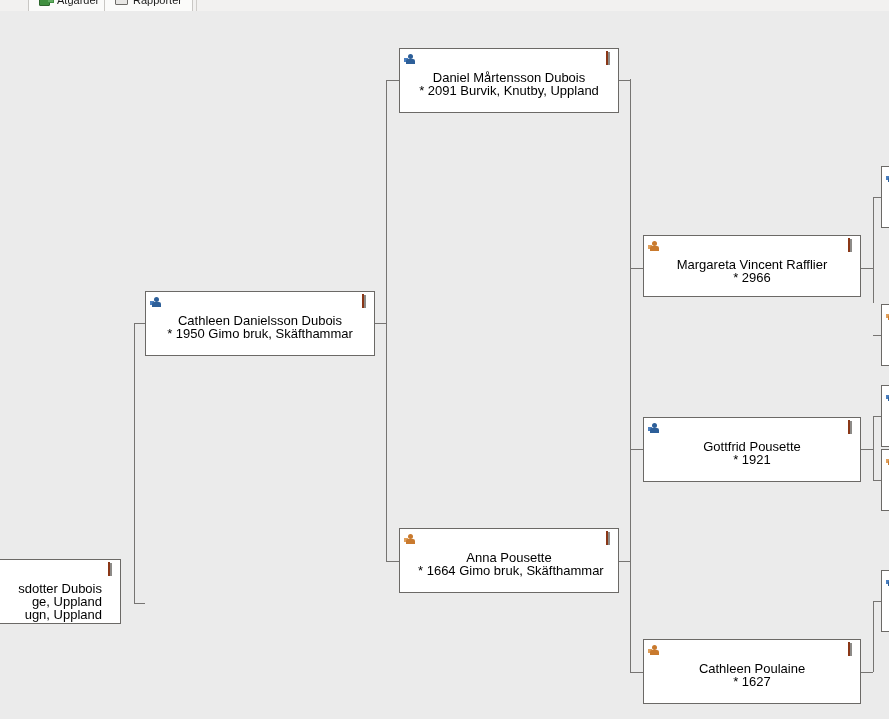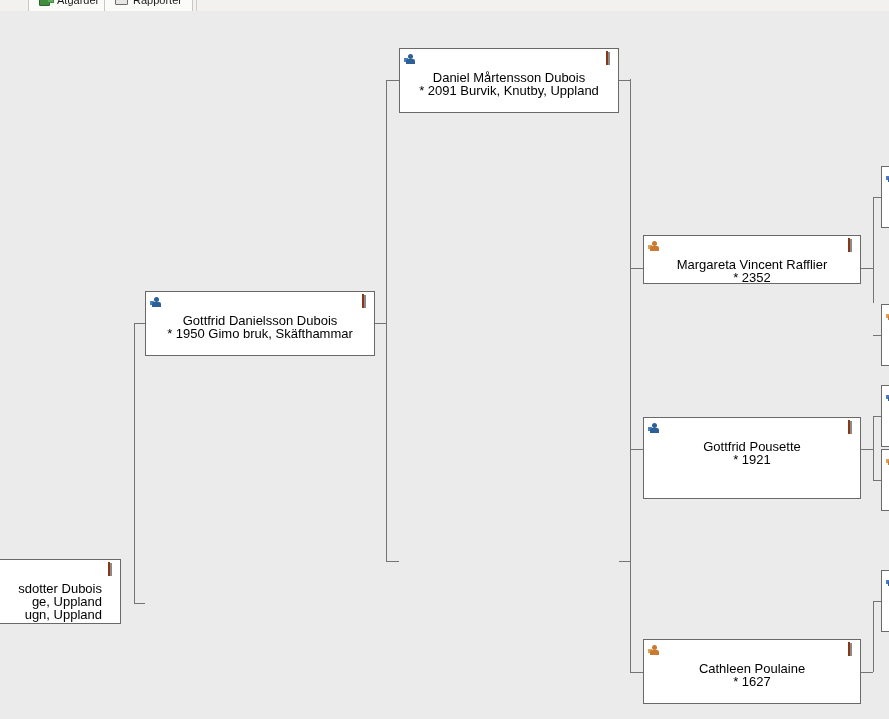"Margareta Vincent Rafflier" div.card { height: 49px -> 62px }
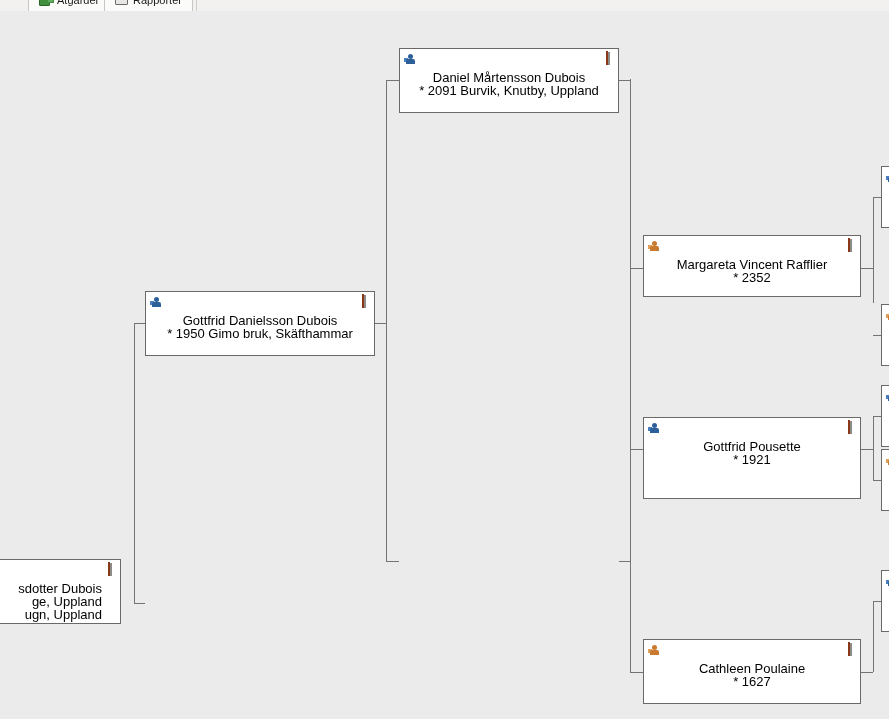"* 2352" div.card-birth { text: 2352 -> 2966 }
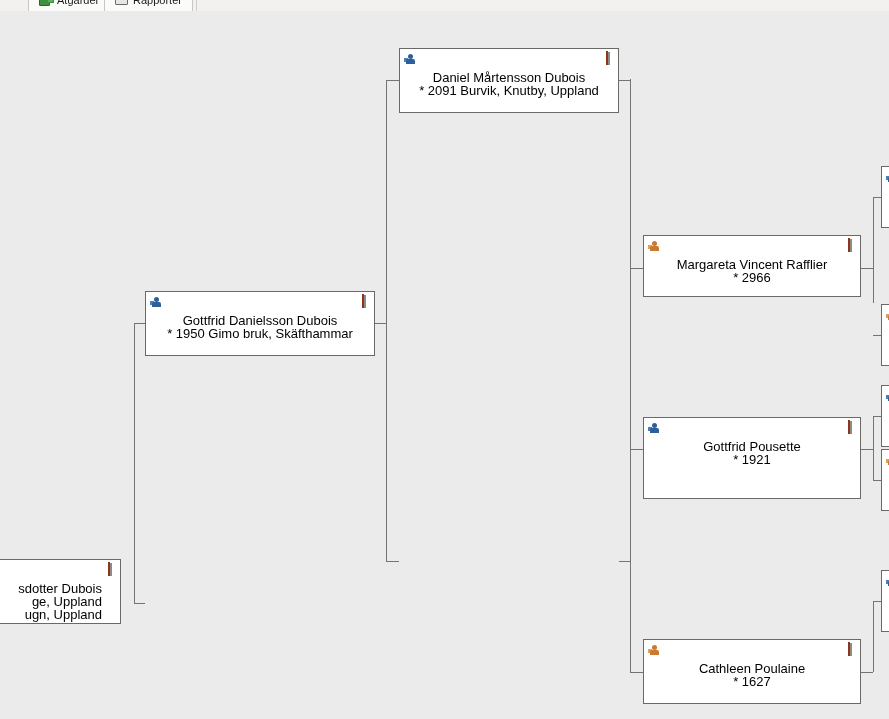"Gottfrid Danielsson Dubois" div.card-name { text: Gottfrid -> Cathleen }
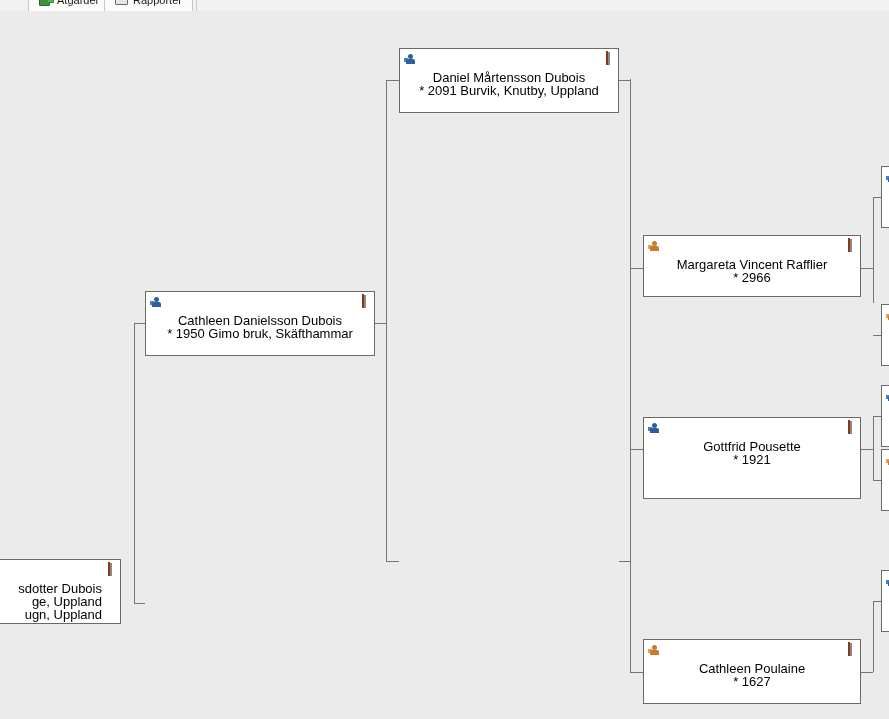"Gottfrid Pousette" div.card { height: 82px -> 65px }
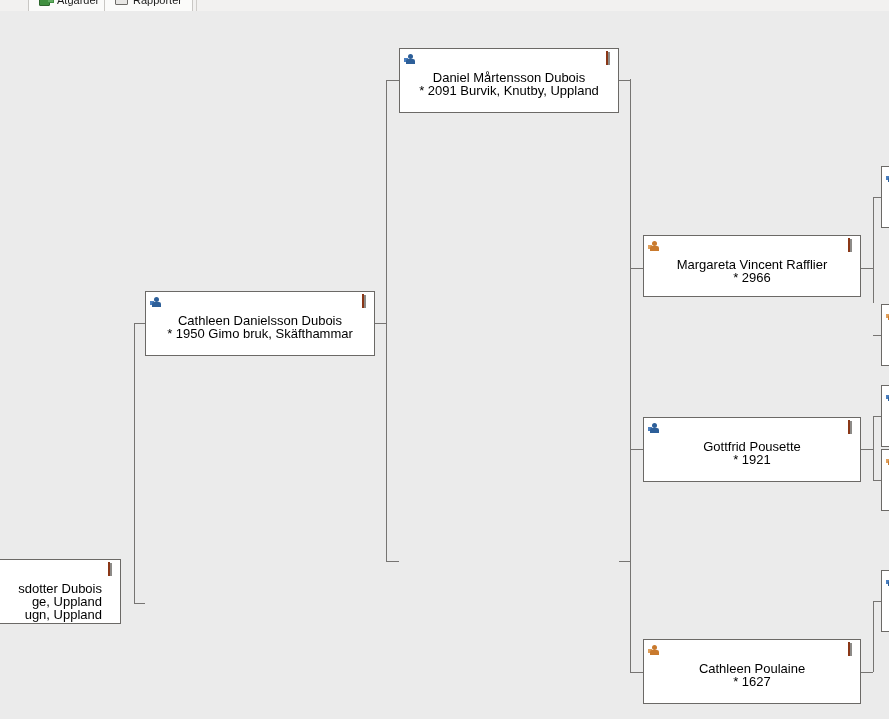"Anna Pousette" div.card { html: none -> <div> <span> <span></span> <span></span> <span></span> </span> <span><span></span><span></span></span> <div> <div>Anna Pousette</div> <div>* 1664 Gimo bruk, Skäfthammar</div> </div> </div> }
